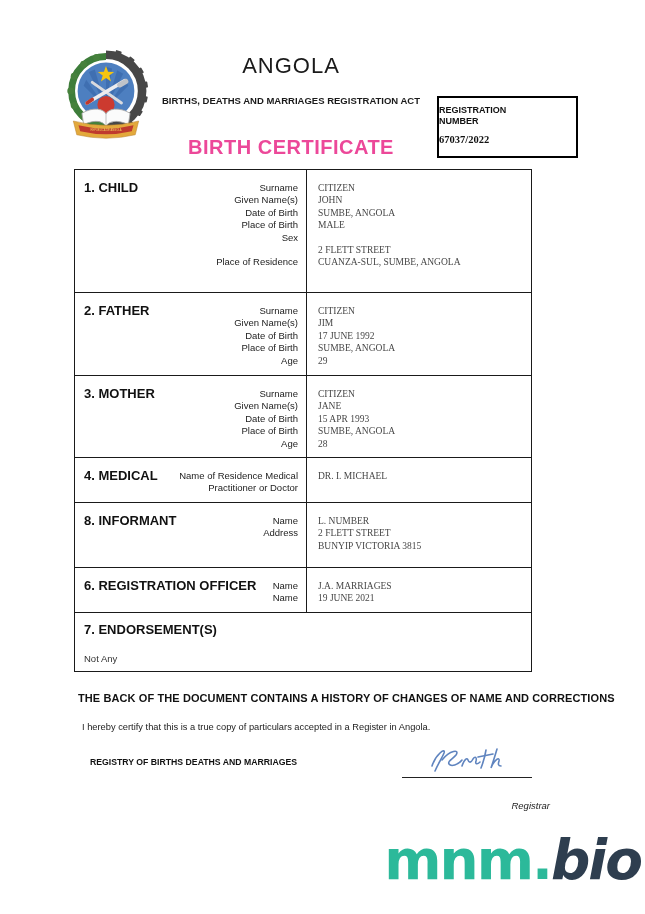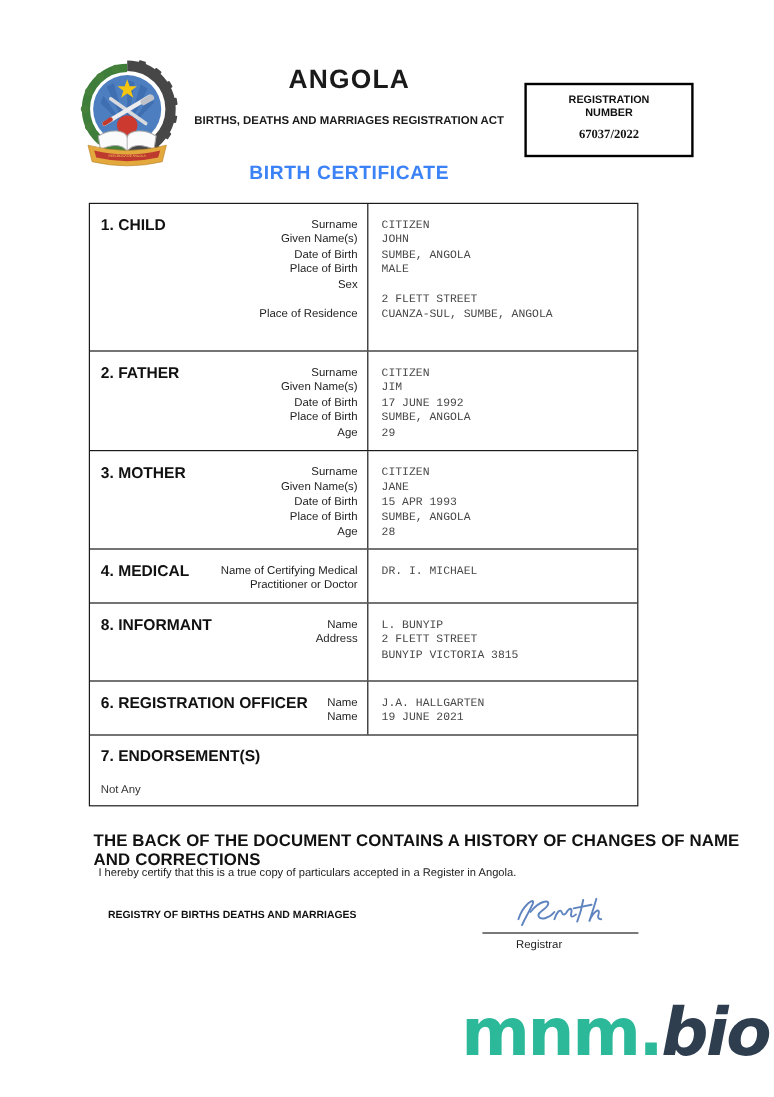"ANGOLA" .country-title { font-weight: bold -> normal }
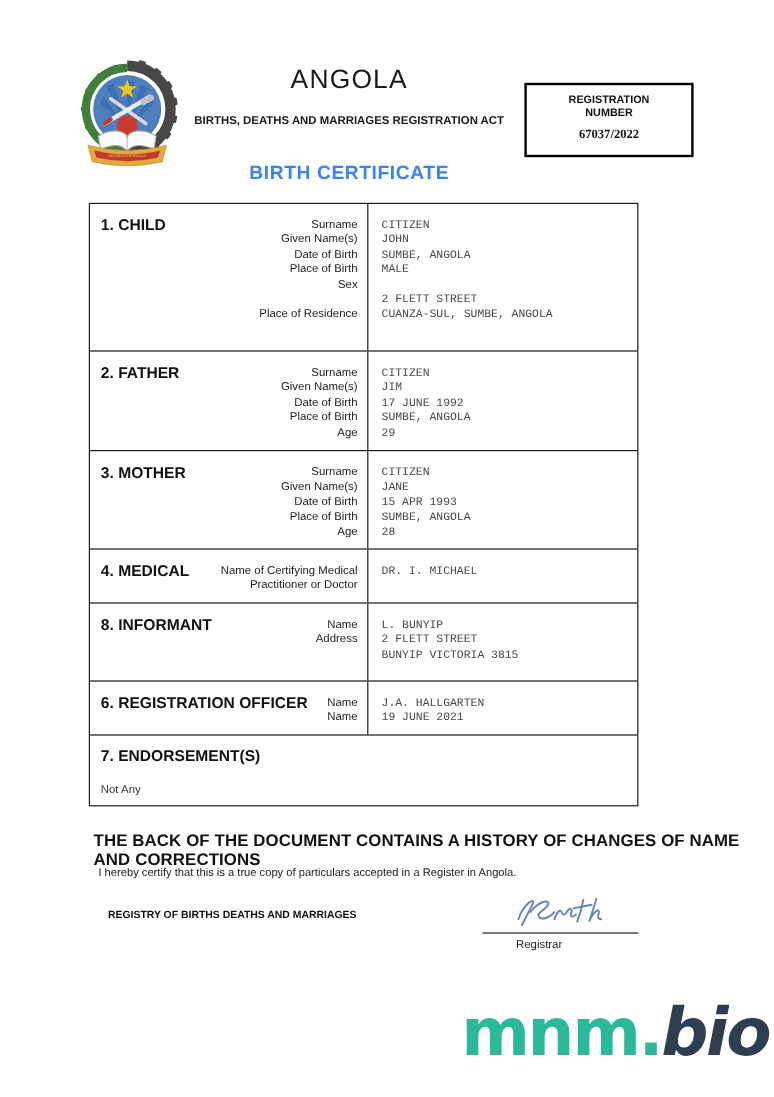"REGISTRATION" .reg-box { text-align: center -> none; top: 69px -> 96px }
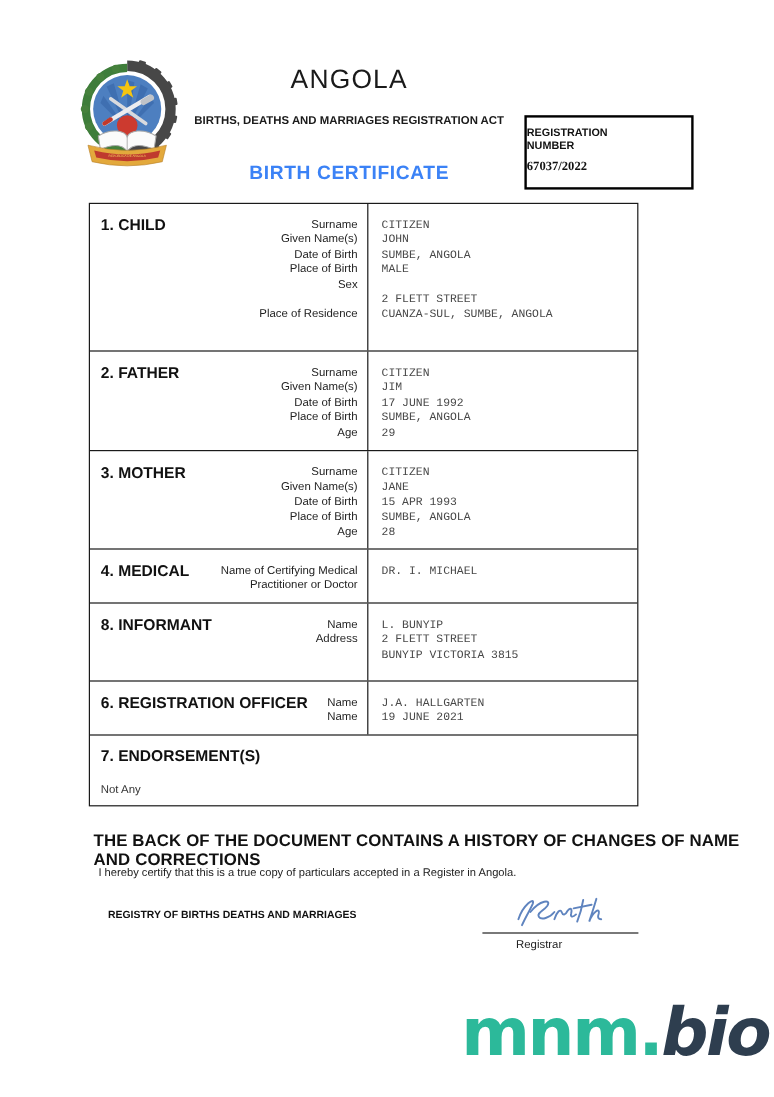"BIRTH CERTIFICATE" .doc-title { color: #3b82f6 -> #ec4899; font-size: 16px -> 20px }
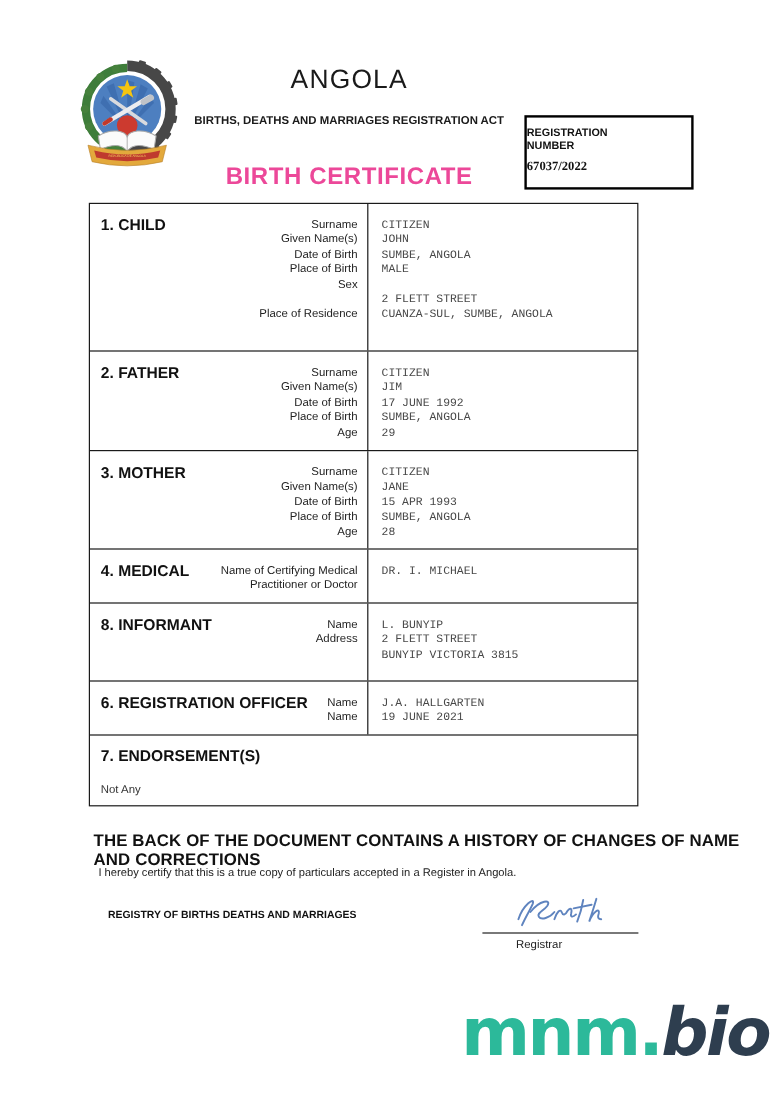"CITIZEN" .cell-values { font-family: Liberation Mono, monospace -> Liberation Serif, serif }
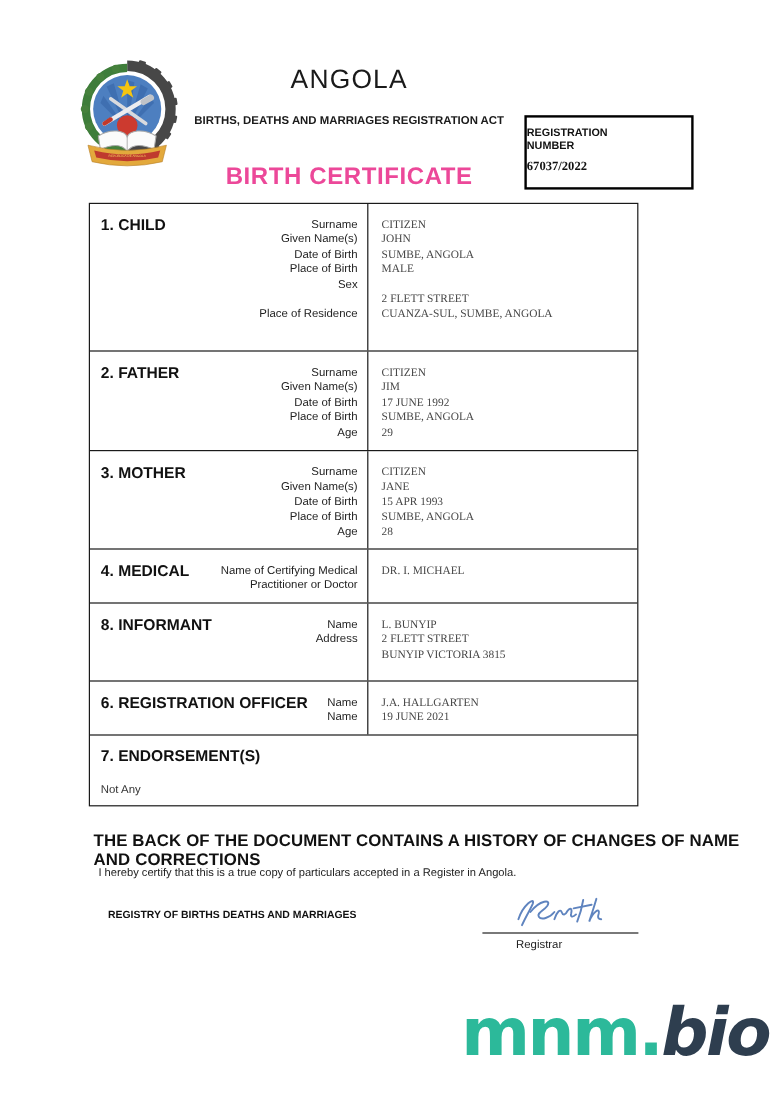"Name of Certifying Medical" div.field-label { text: Certifying -> Residence }
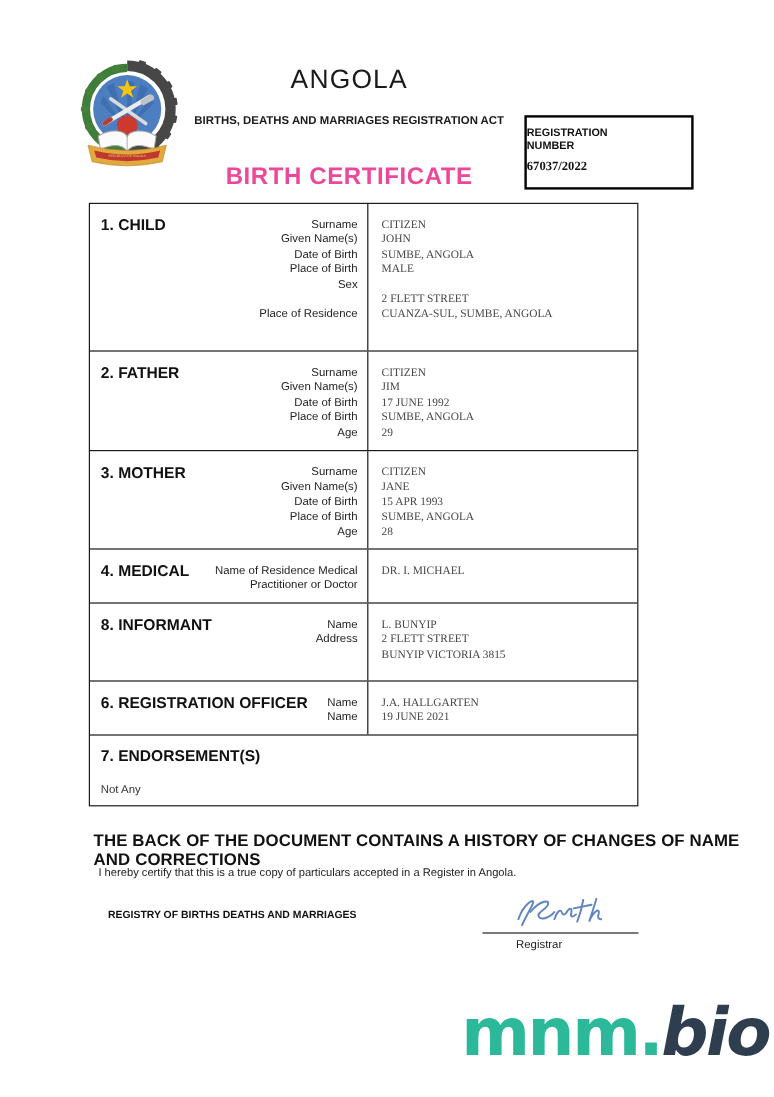"L. BUNYIP" div.field-value { text: BUNYIP -> NUMBER }
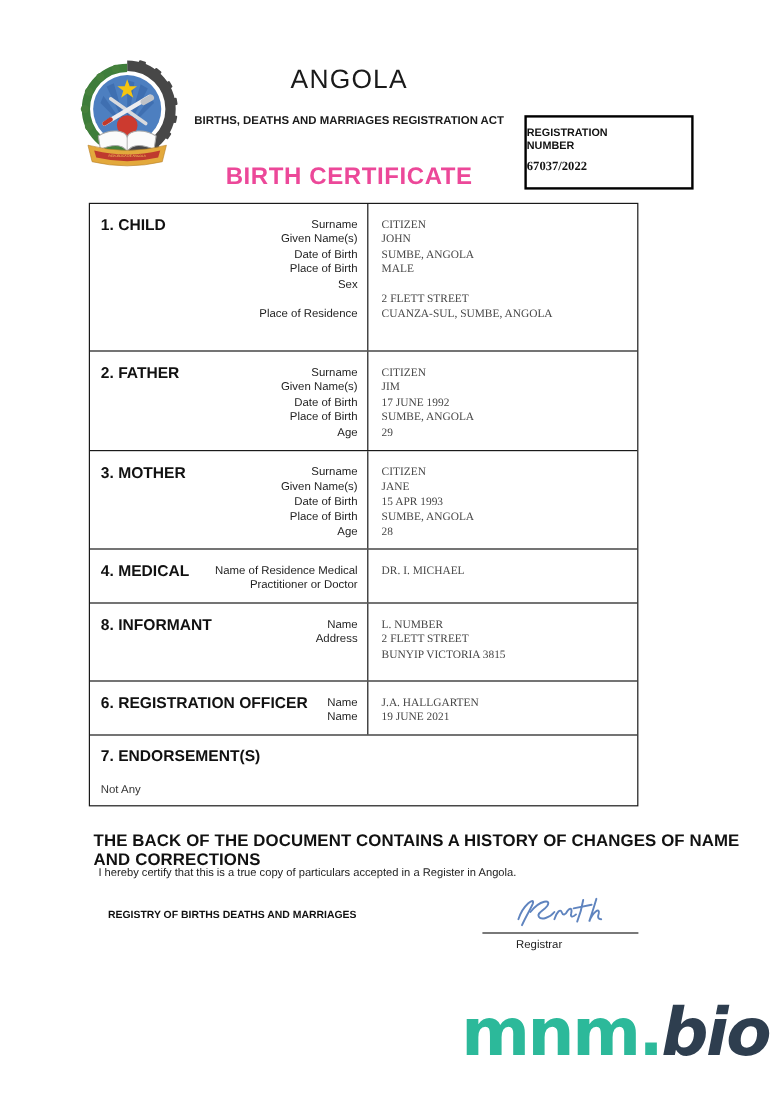"J.A. HALLGARTEN" div.field-value { text: HALLGARTEN -> MARRIAGES }
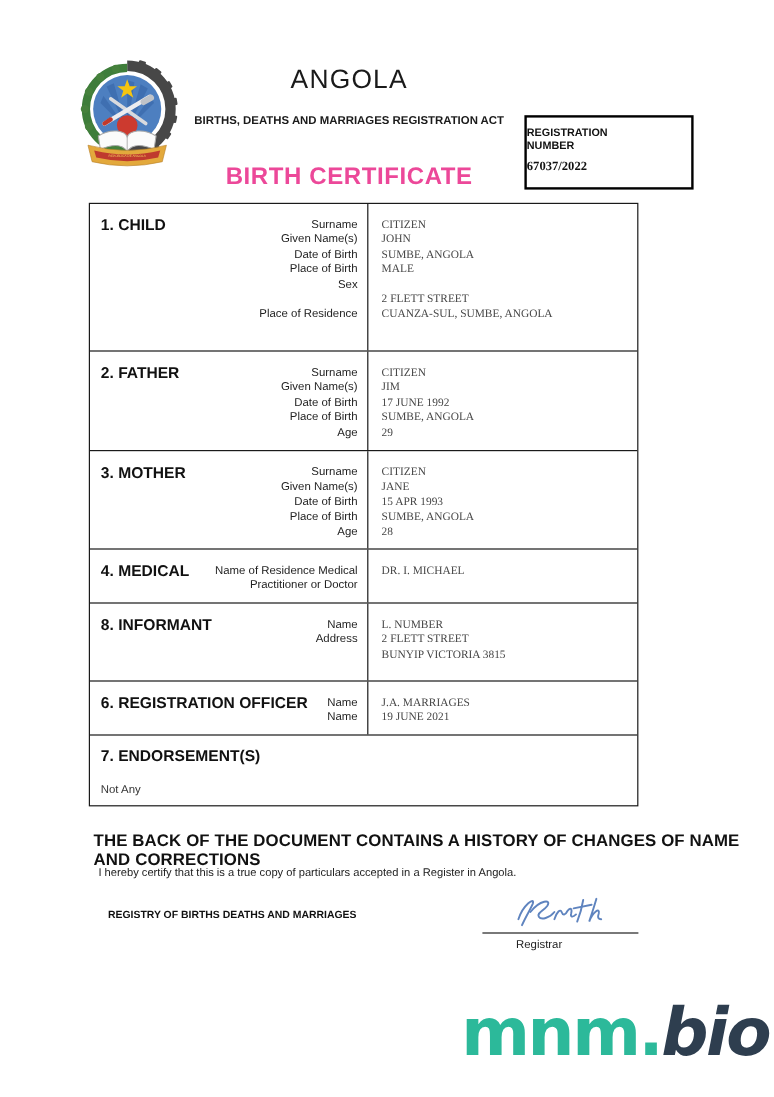"THE BACK OF THE DOCUMENT" .back-note { font-size: 14px -> 11px }
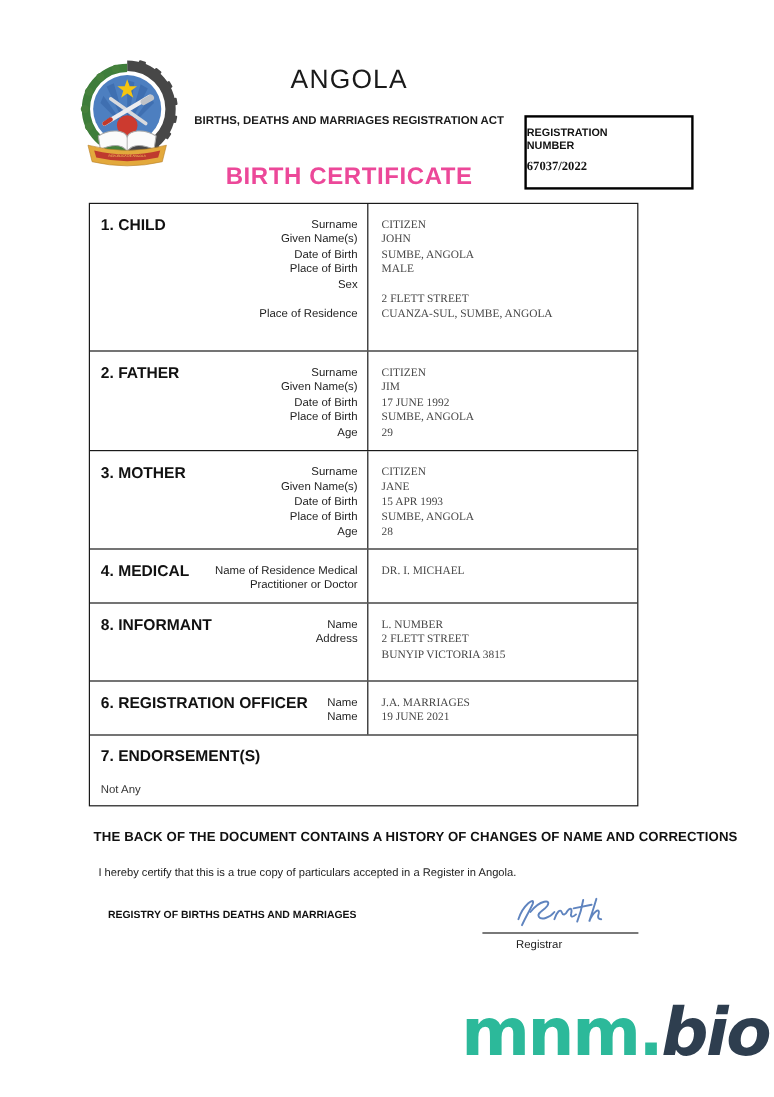"Registrar" .registrar { font-style: none -> italic; margin-top: 4px -> 22px; text-align: left -> right }
